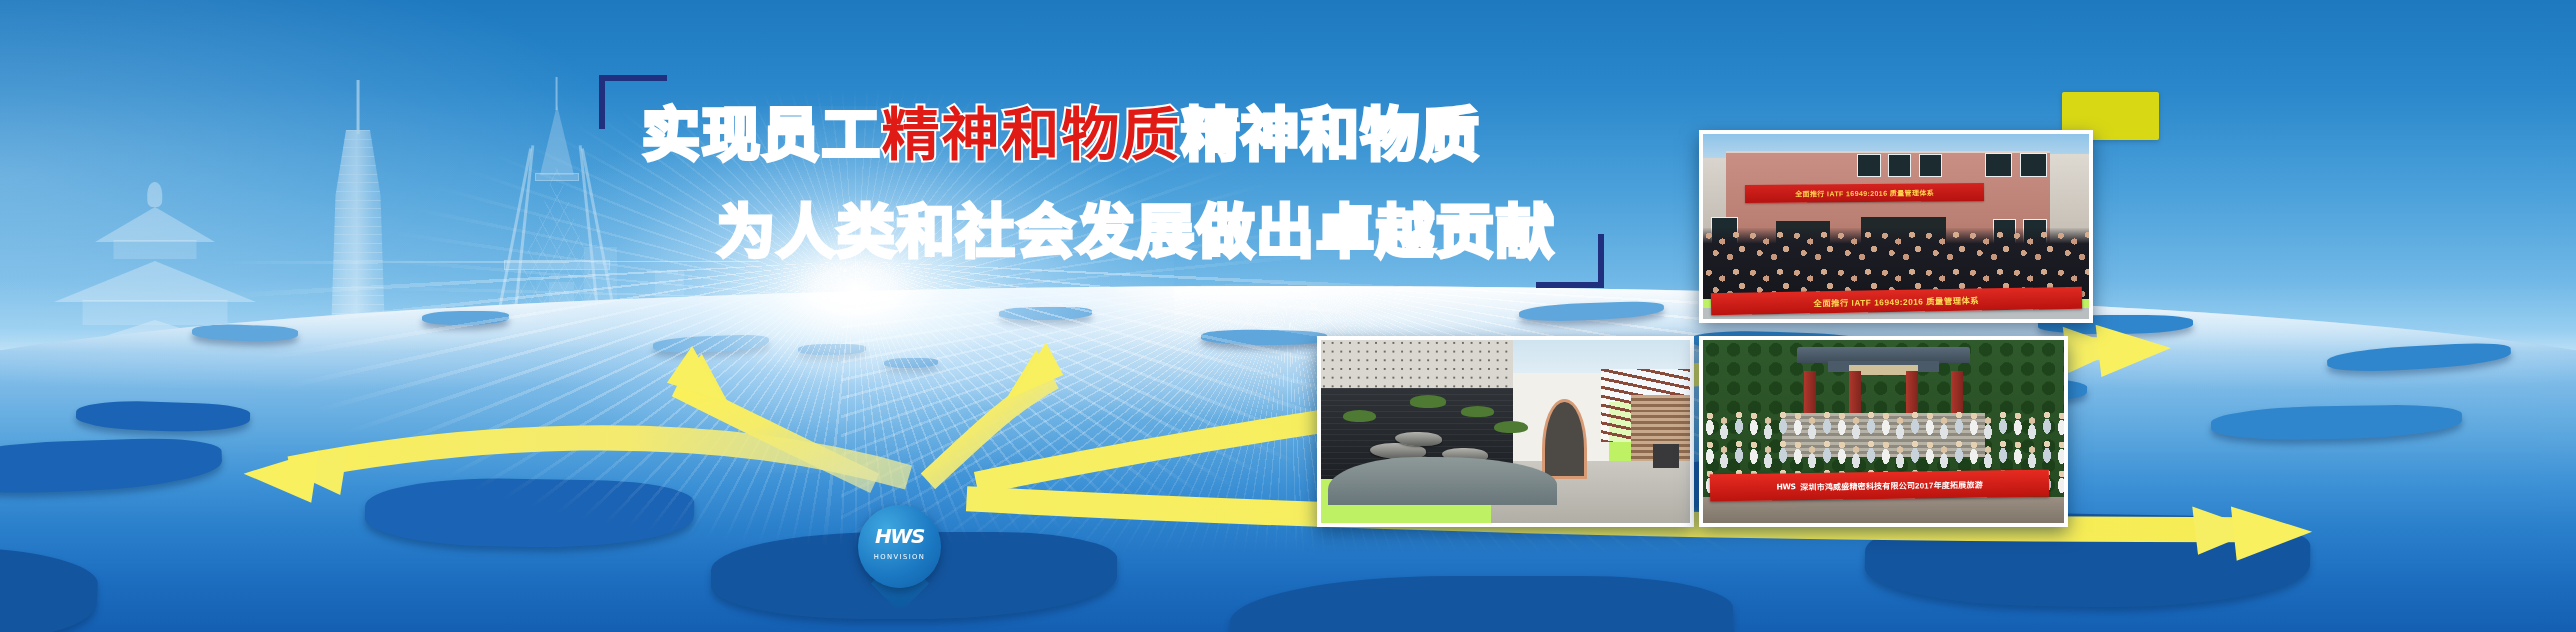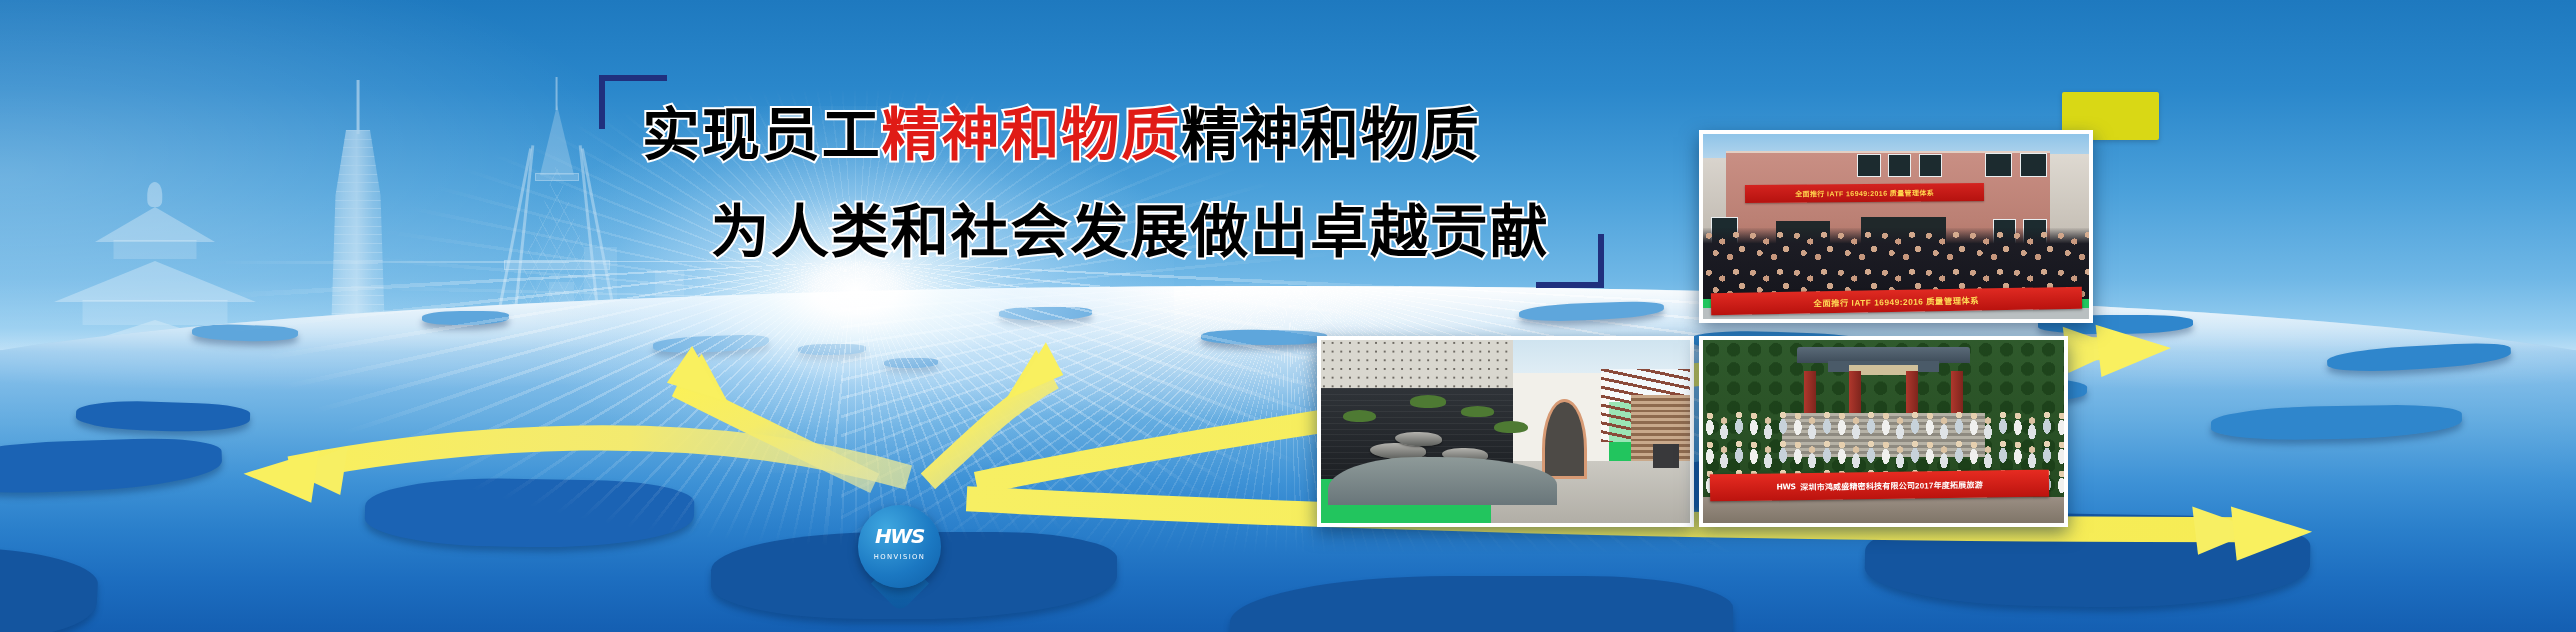"实现员工" .seg { color: #000000 -> #ffffff }
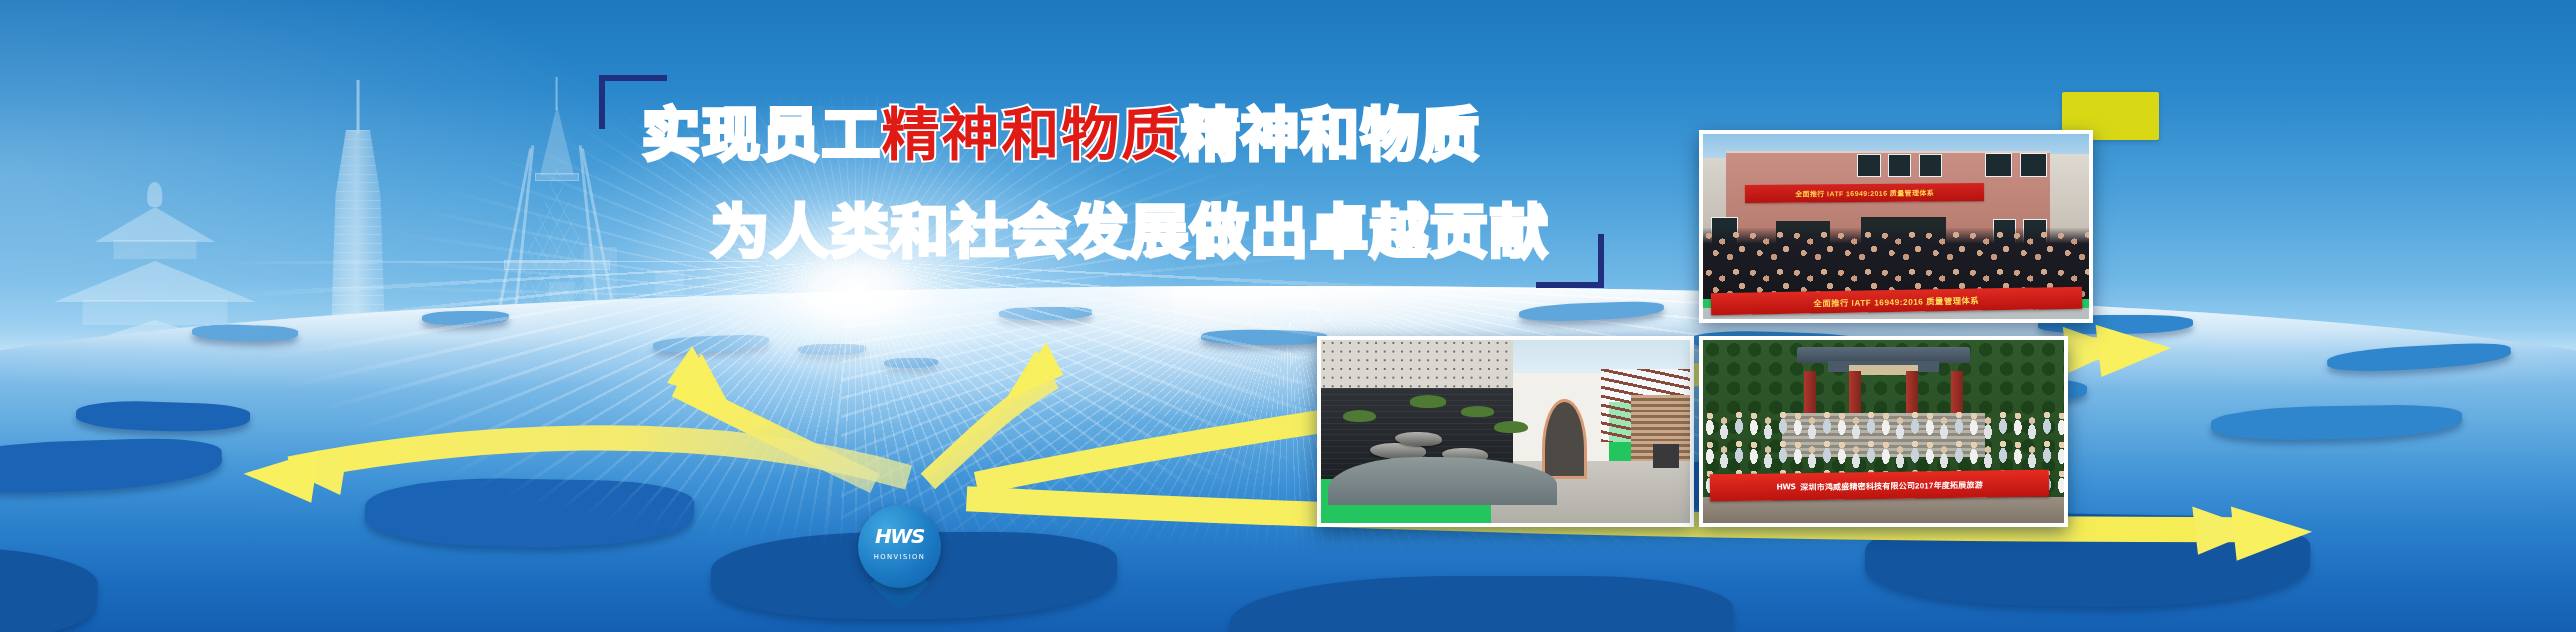"全面推行 IATF 16949:2016 质量管理体系" .photo { background: #22c55e -> #bef264 }
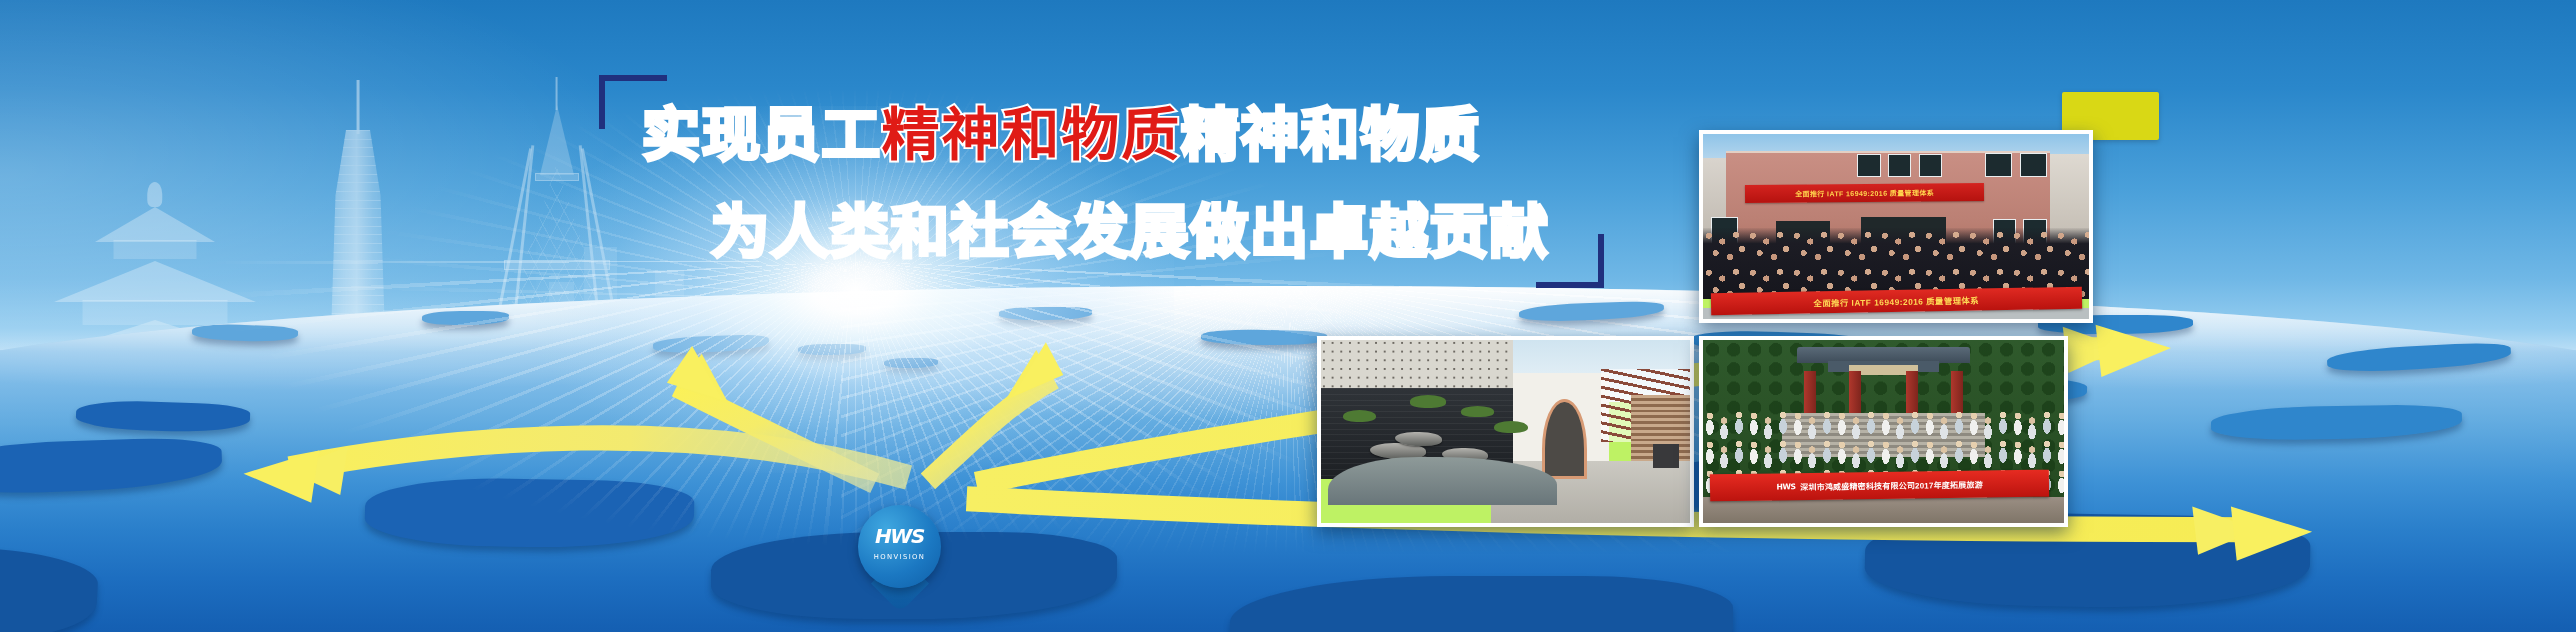"为人类和社会发展做出卓越贡献" .line2 { left: 112px -> 118px }
